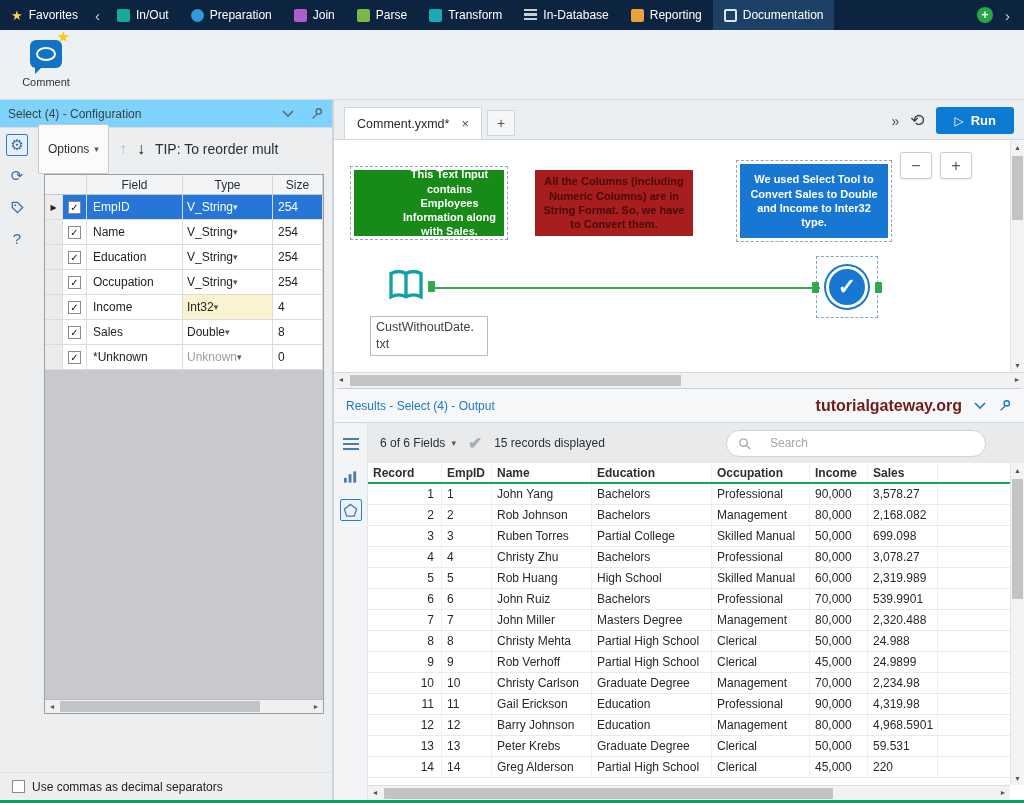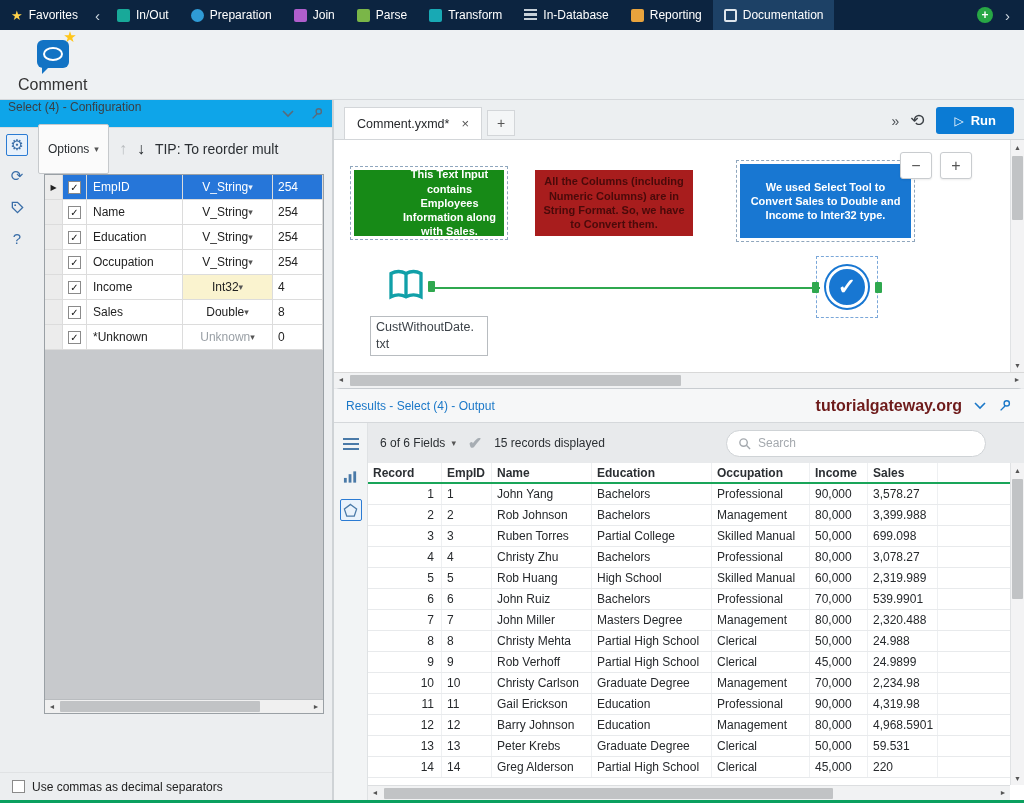"Comment" .tool-label { font-size: 16px -> 11px }
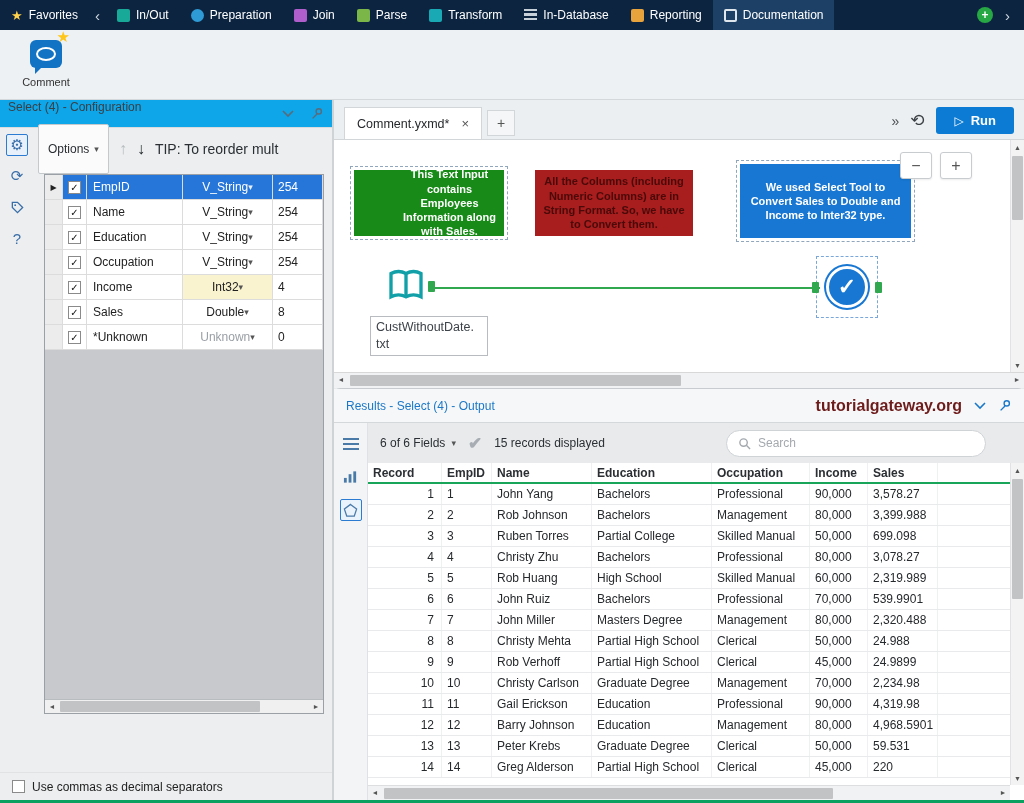"Select (4) - Configuration" .panel-header { align-items: none -> center; background: #0ea5e9 -> #7dd3fc }
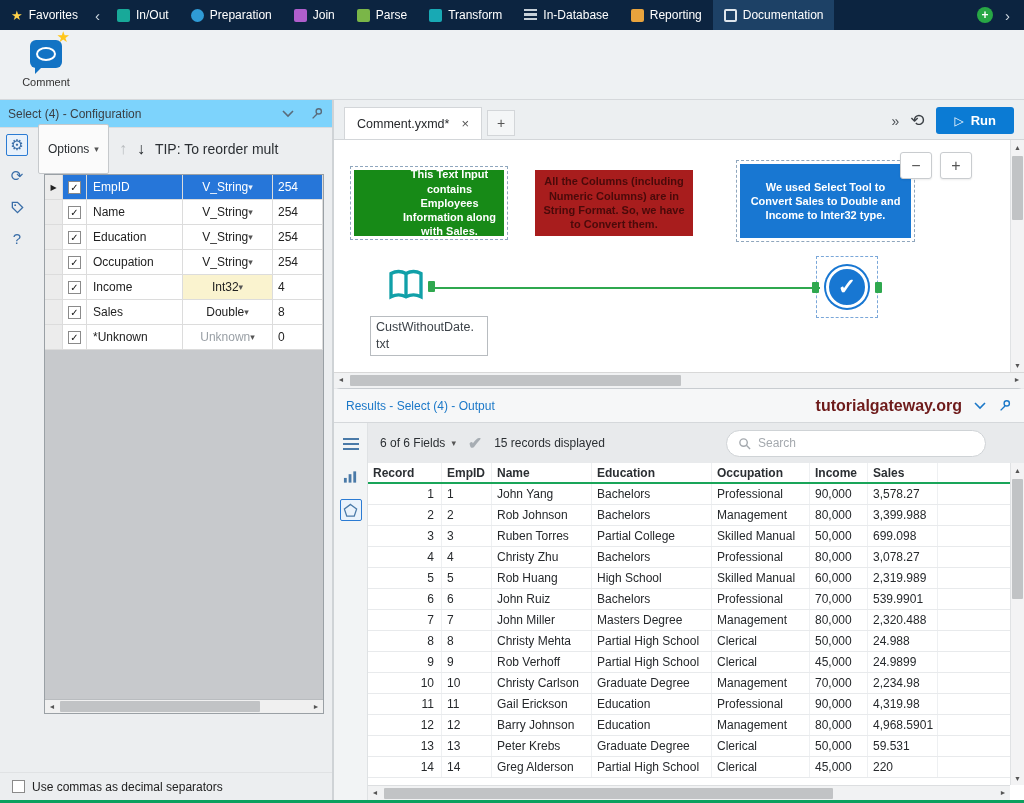"Field" div.cfg-head { html: none -> <div> <div></div> <div>Field</div> <div>Type</div> <div>Size</div> </div> }
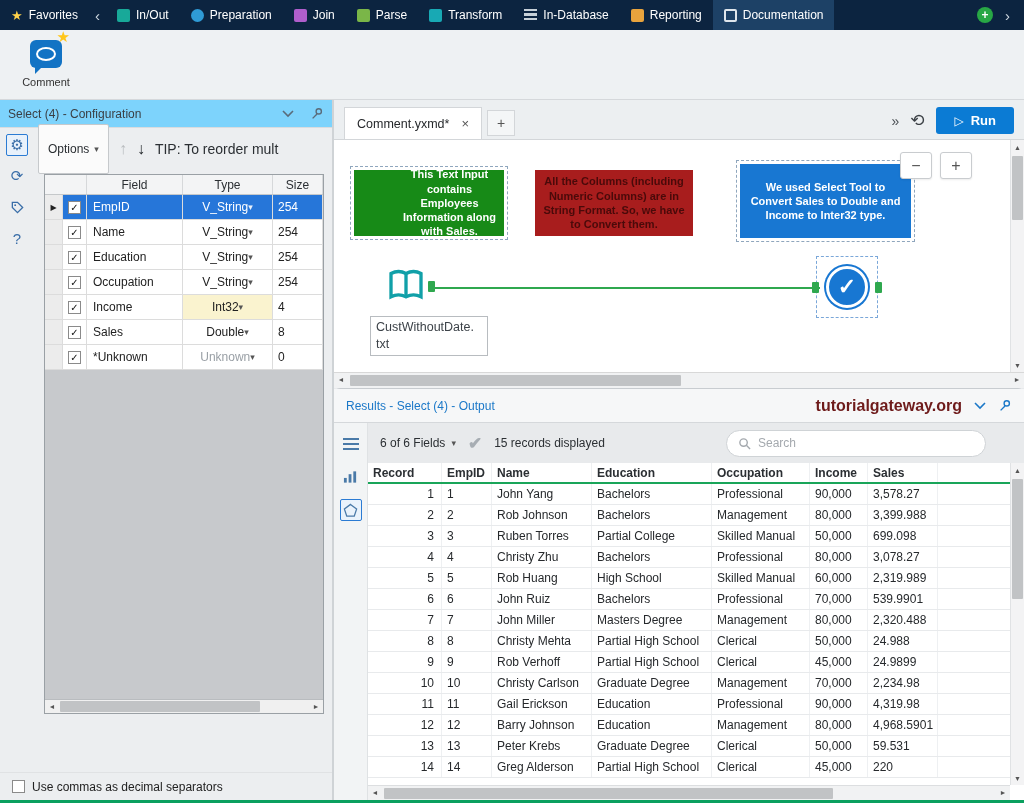"We used Select Tool to" div.comment-box { width: 171px -> 148px }
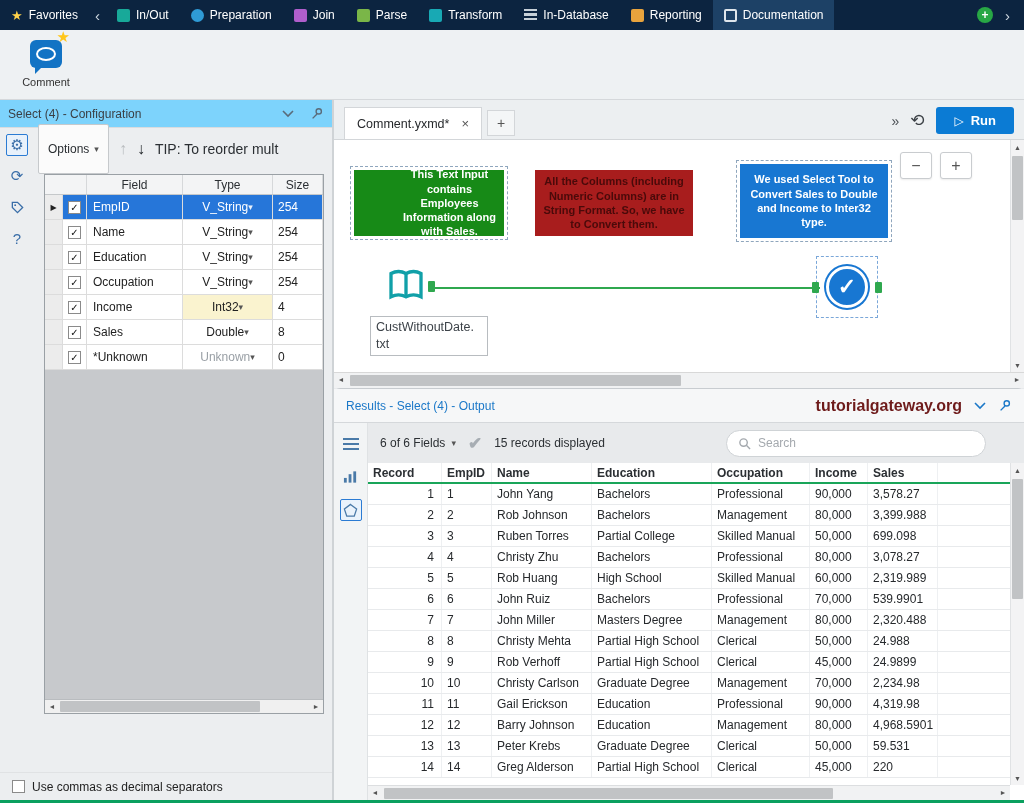"V_String" .c-type { justify-content: center -> flex-start }
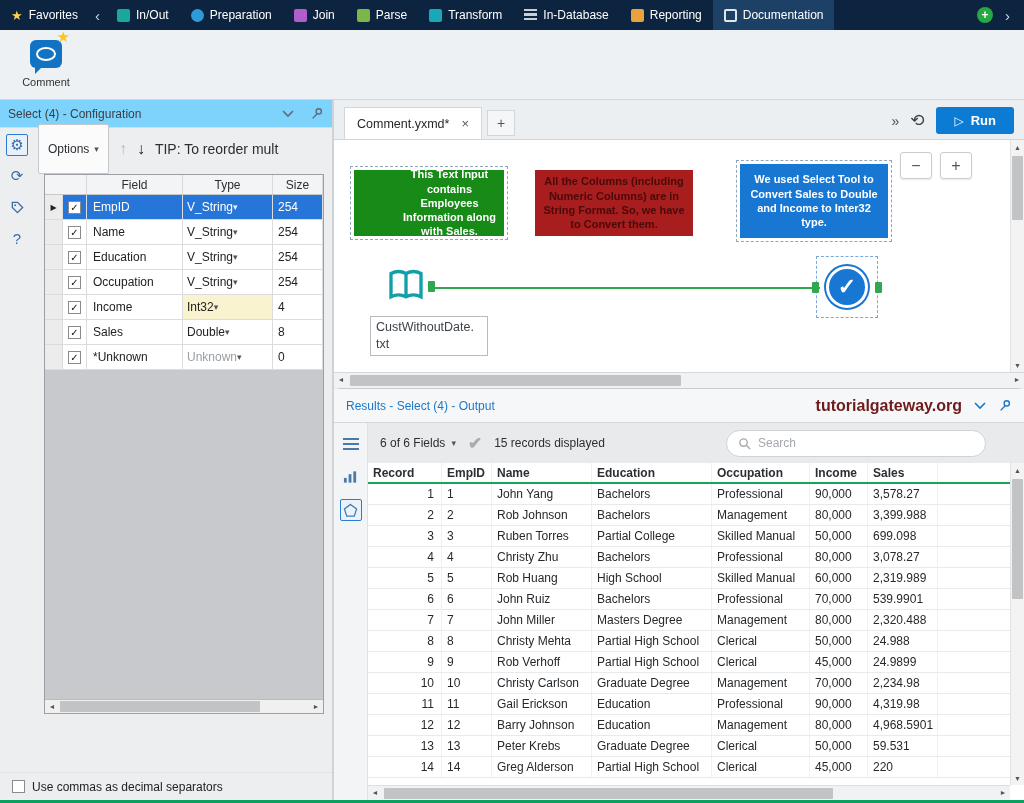"Search" .search { gap: 5px -> 17px }
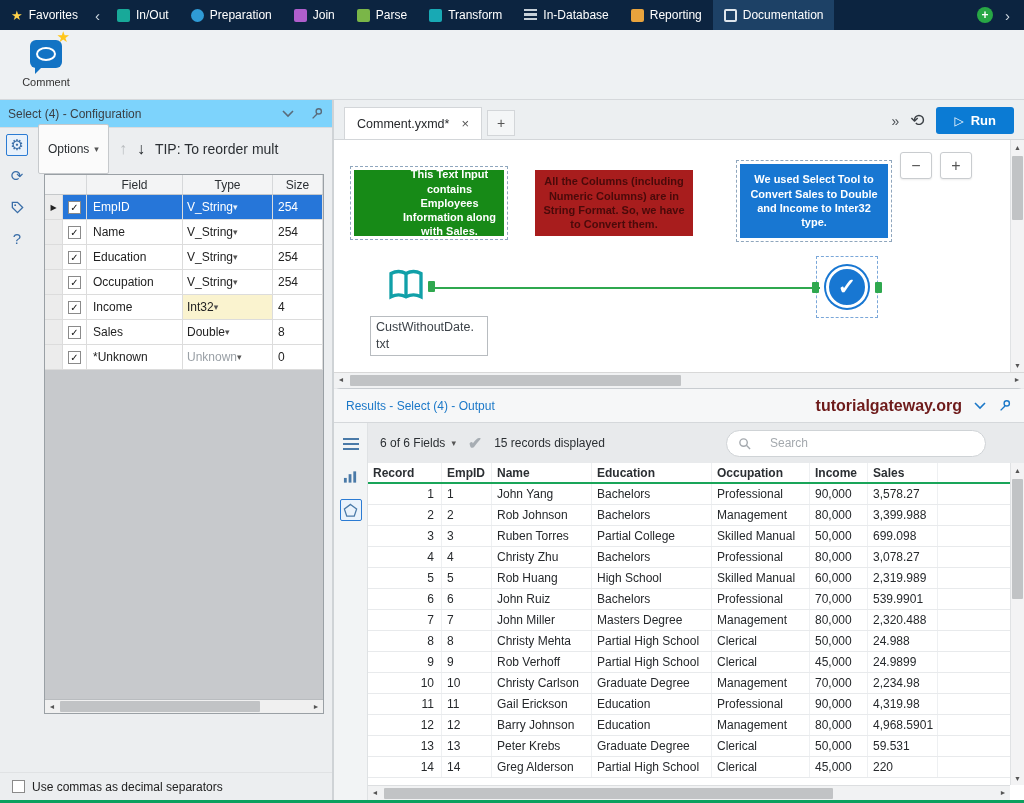"3,399.988" div.r-cell { text: 3,399.988 -> 2,168.082 }
